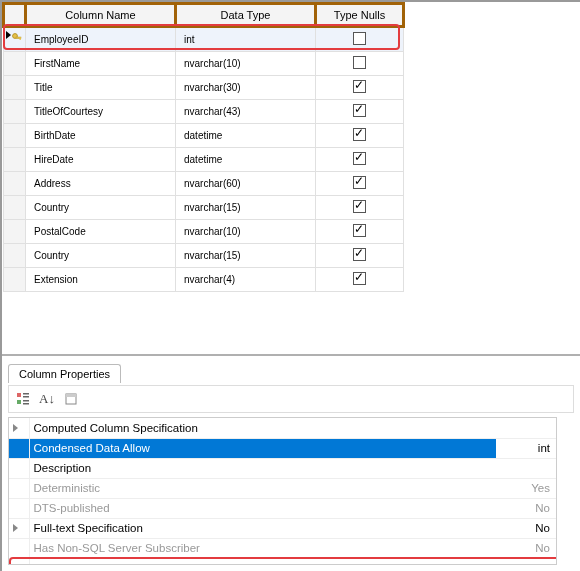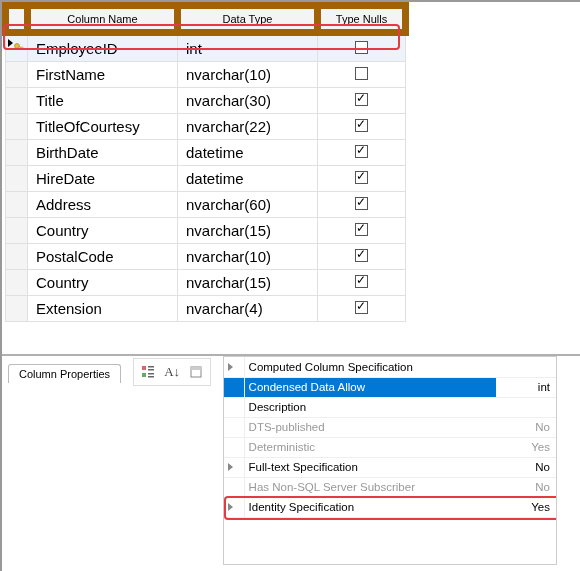"Column Name" table.cols th { border: 7px solid #a16207 -> 3px solid #a16207 }
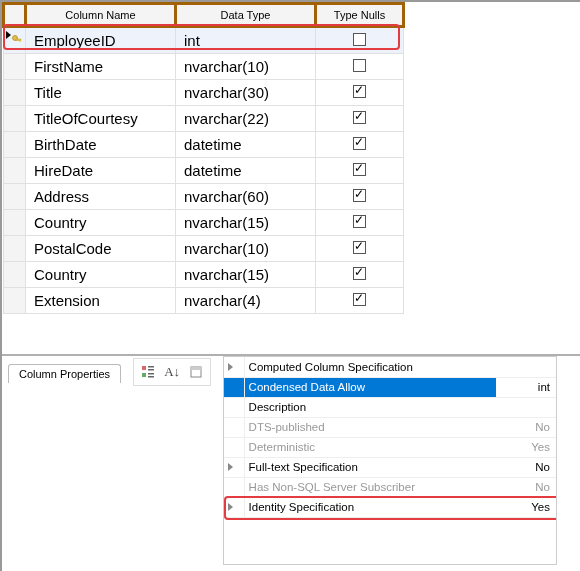"EmployeeID" table.cols td { font-size: 15px -> 10px }
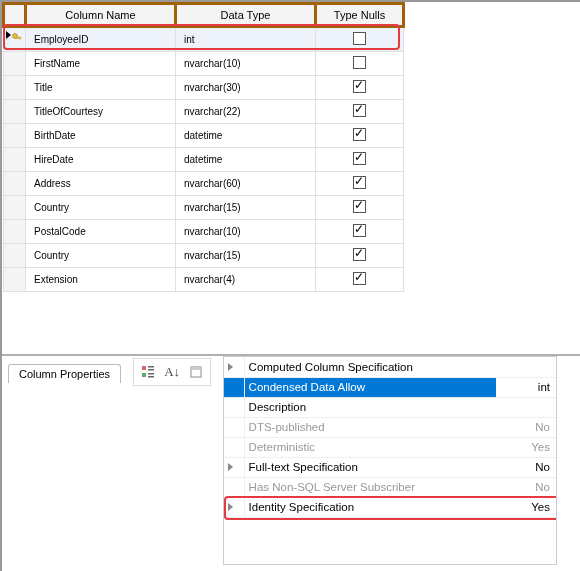"nvarchar(22)" td { text: 22 -> 43 }
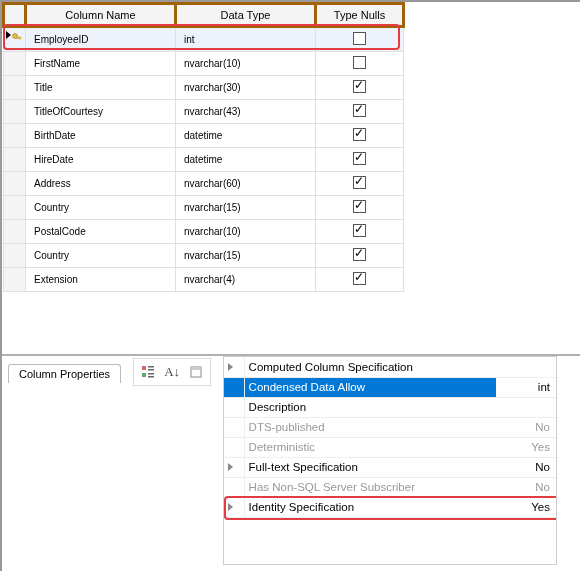"Column Properties" .props-pane { flex-direction: none -> column }
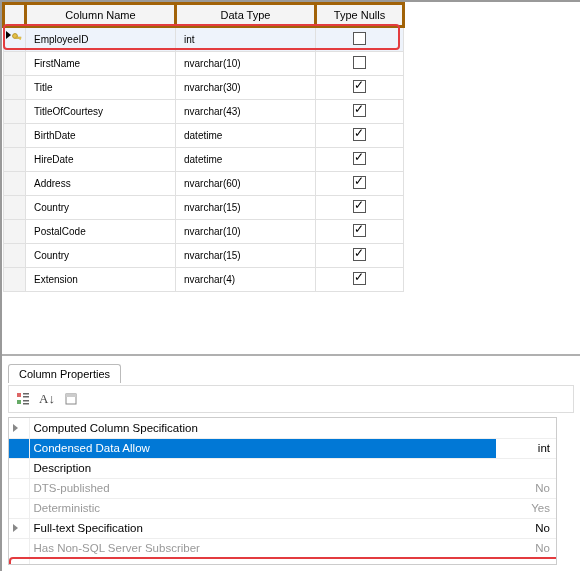"DTS-published" tr.dim { order: before "Deterministic" -> after "Deterministic" }
